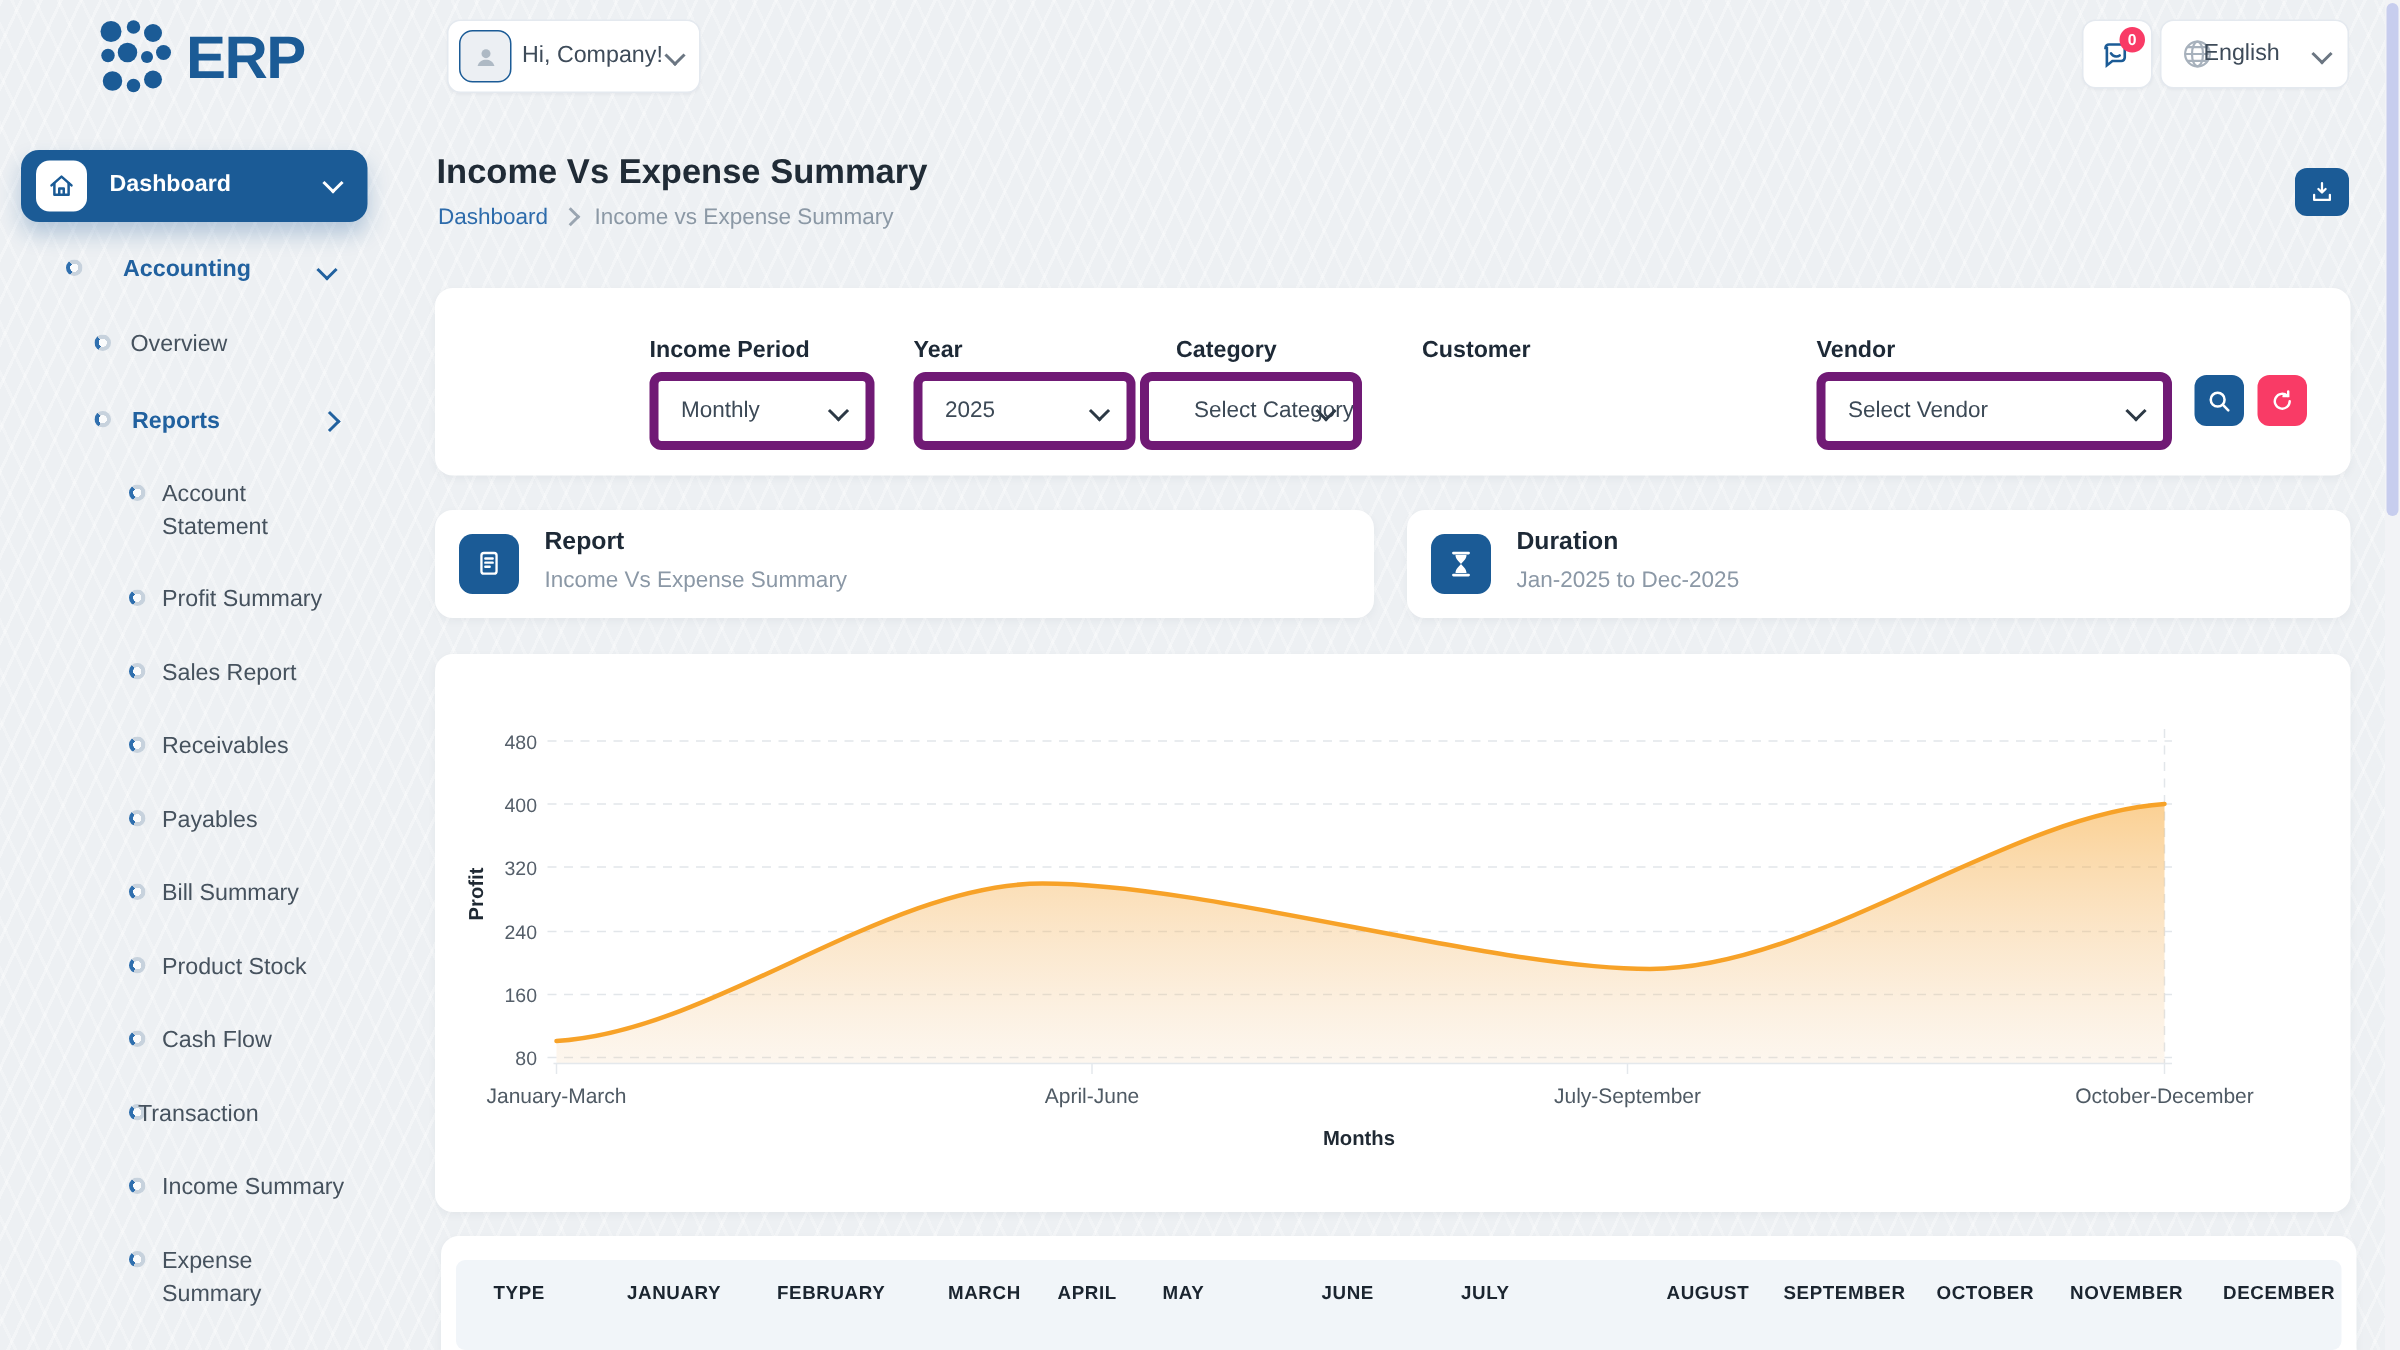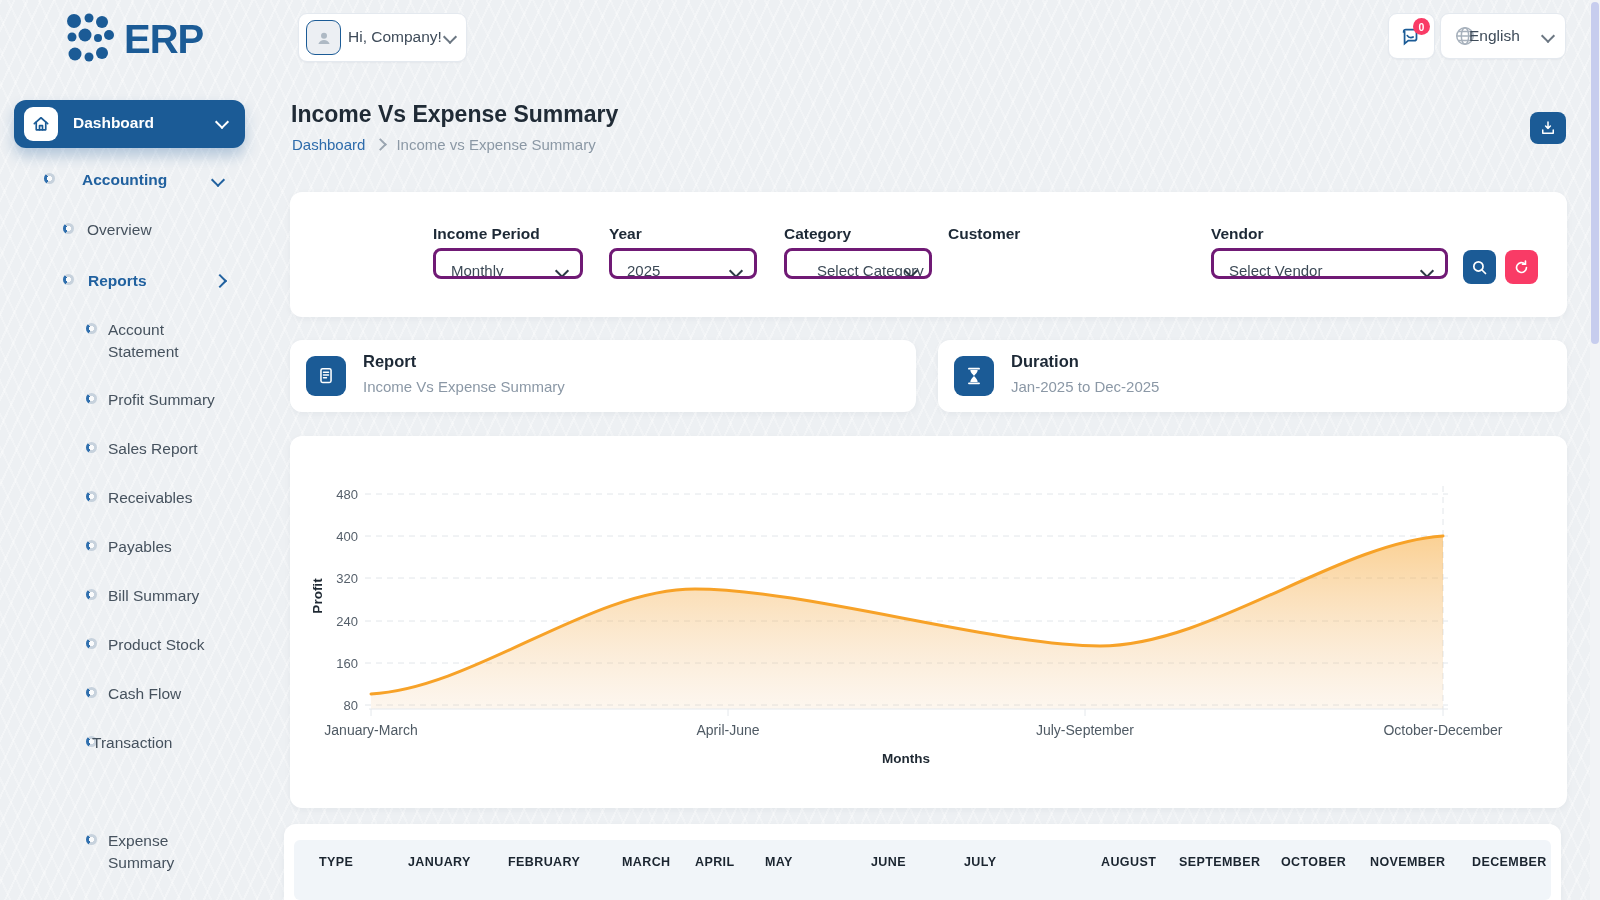"Monthly" .select { border: 3px solid #701a75 -> 6px solid #701a75; height: 31px -> 52px }
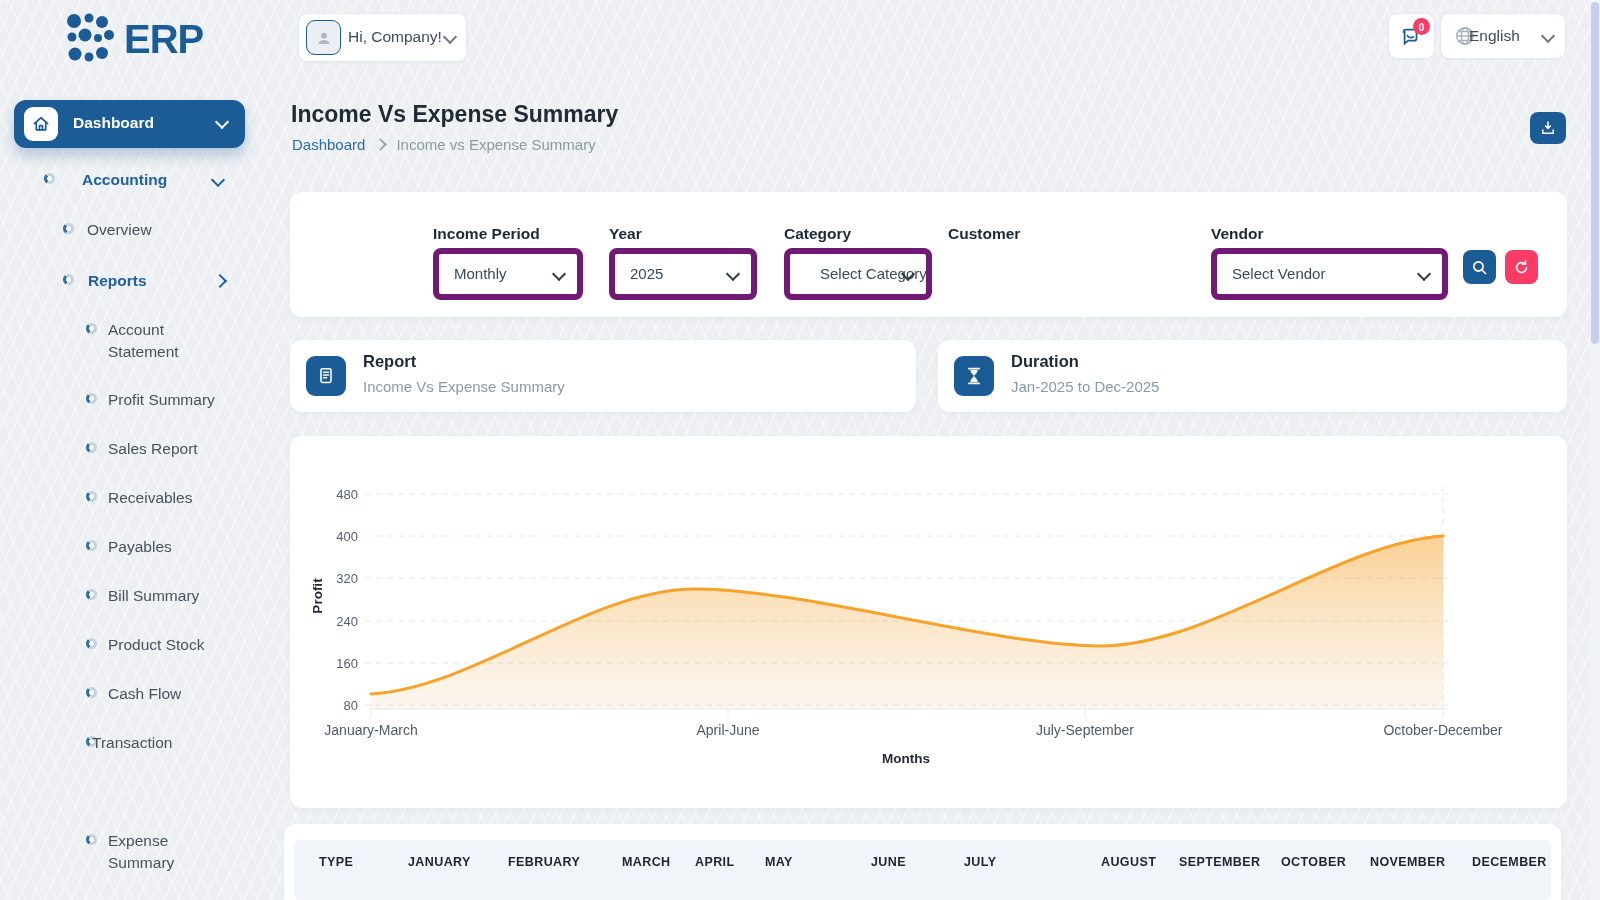"Select Category" div.select { left: 494px -> 470px }
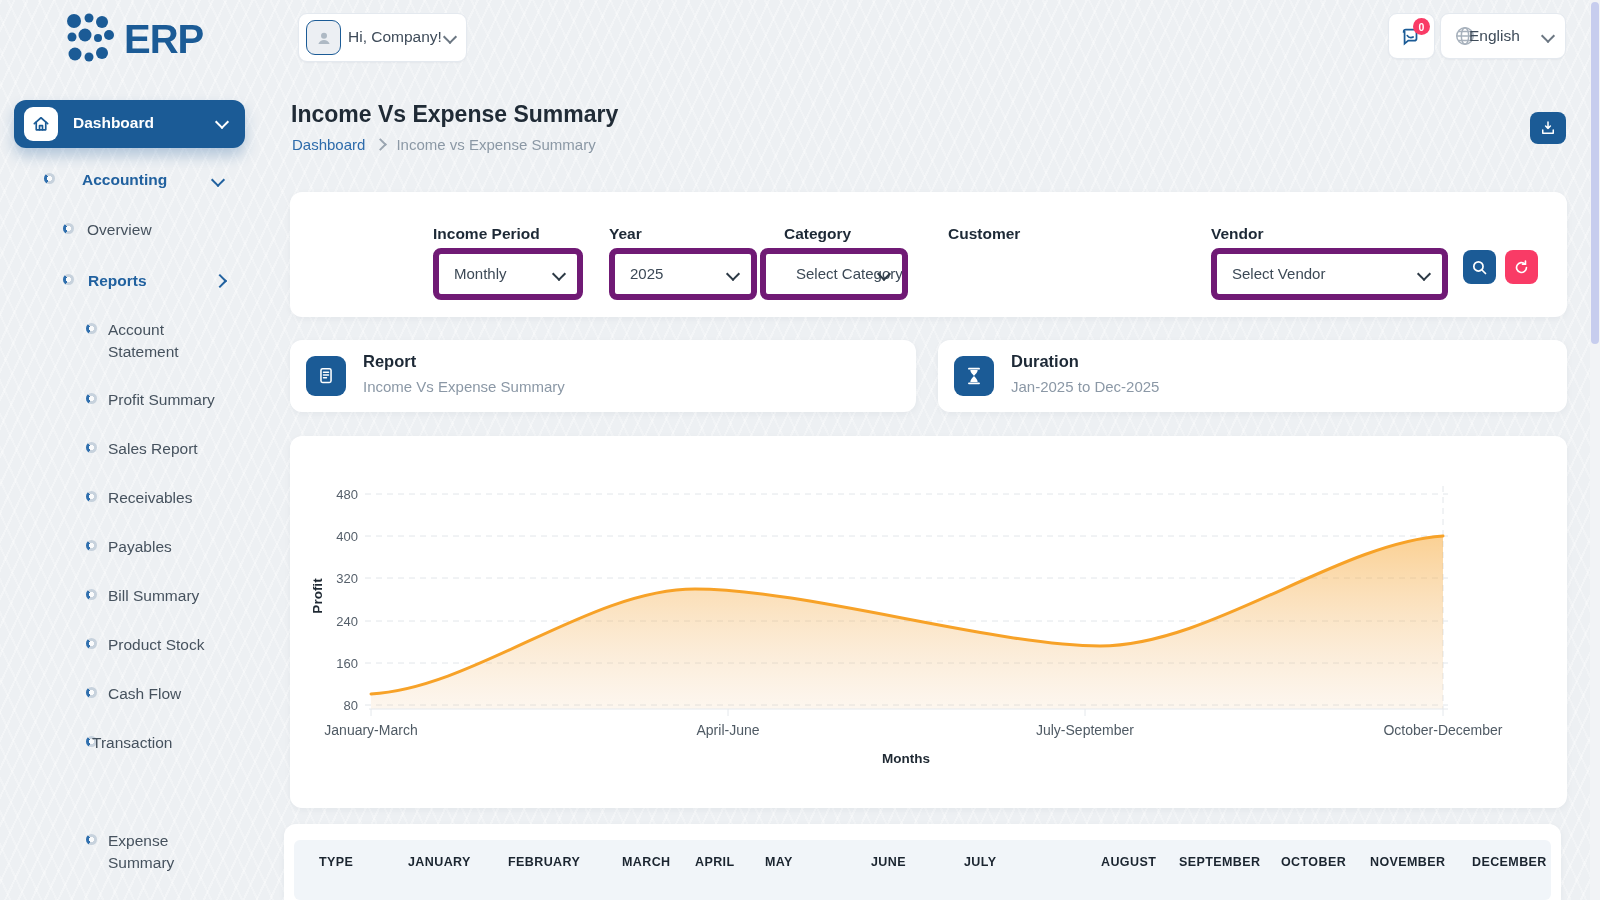"Income Summary" div.srow { html: none -> <div> <span></span> <span>Income Summary</span> </div> }
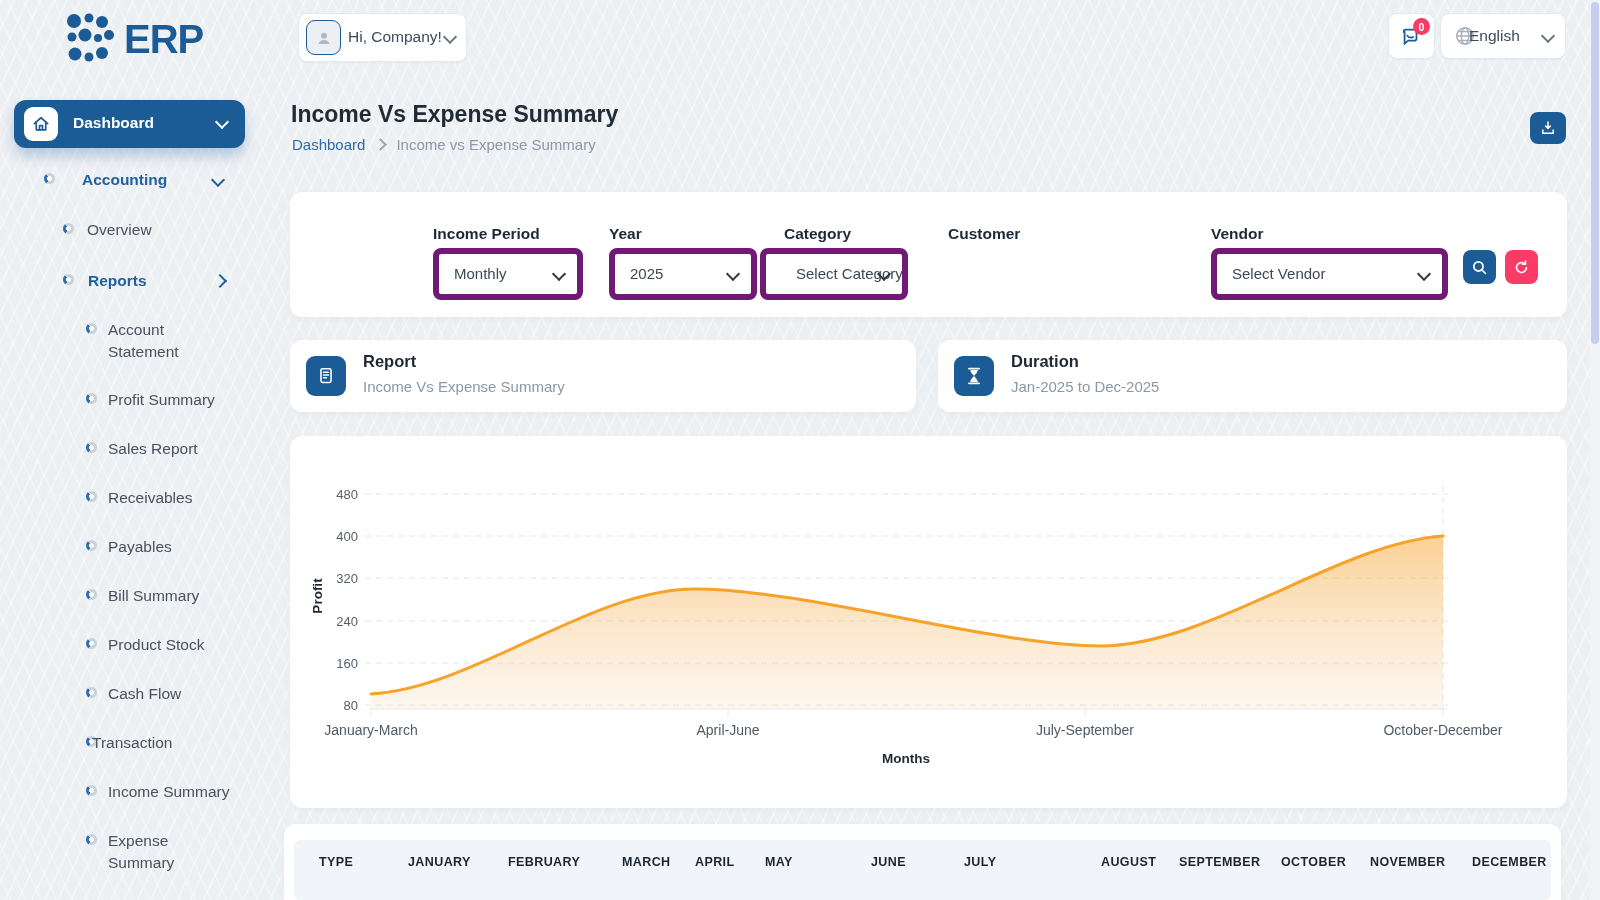"TYPE" div.card { left: 284px -> 294px }
